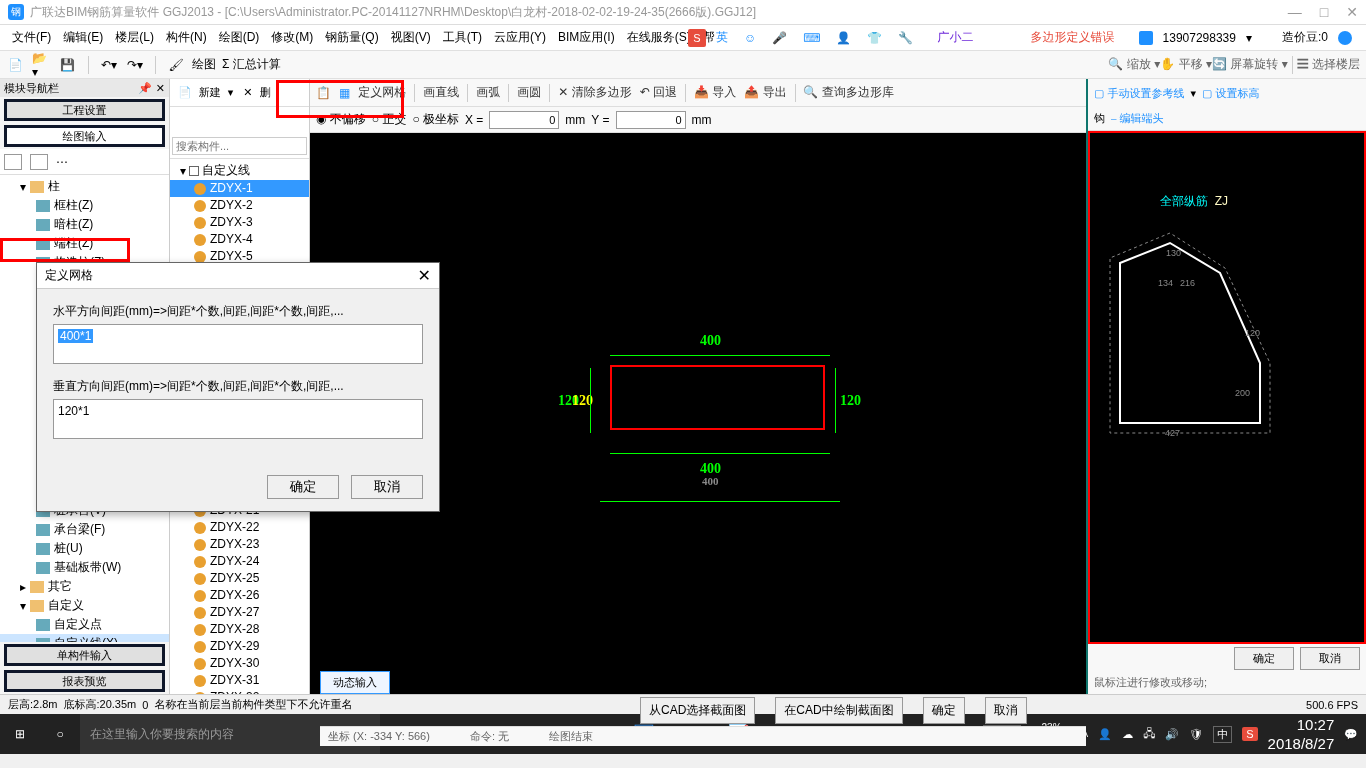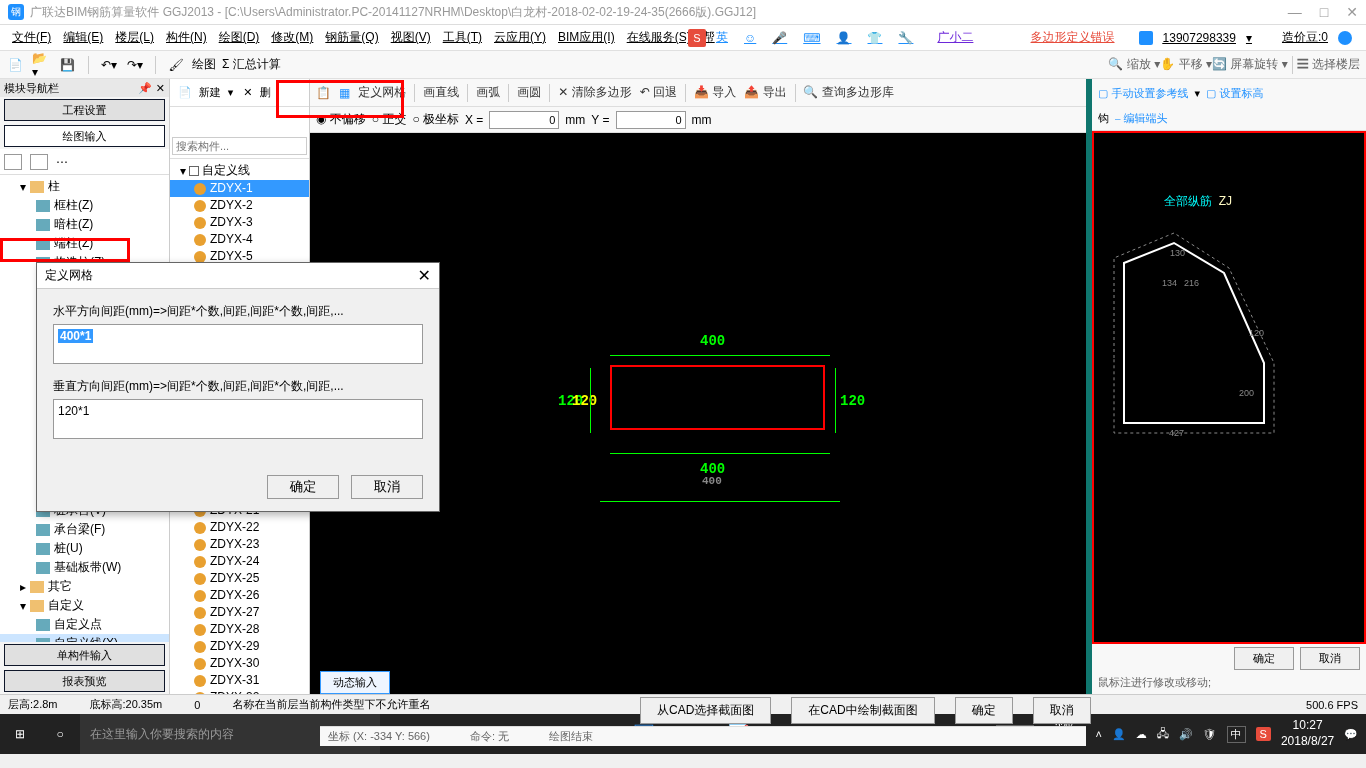"文件(F)" .menubar span { text-decoration: underline -> none }
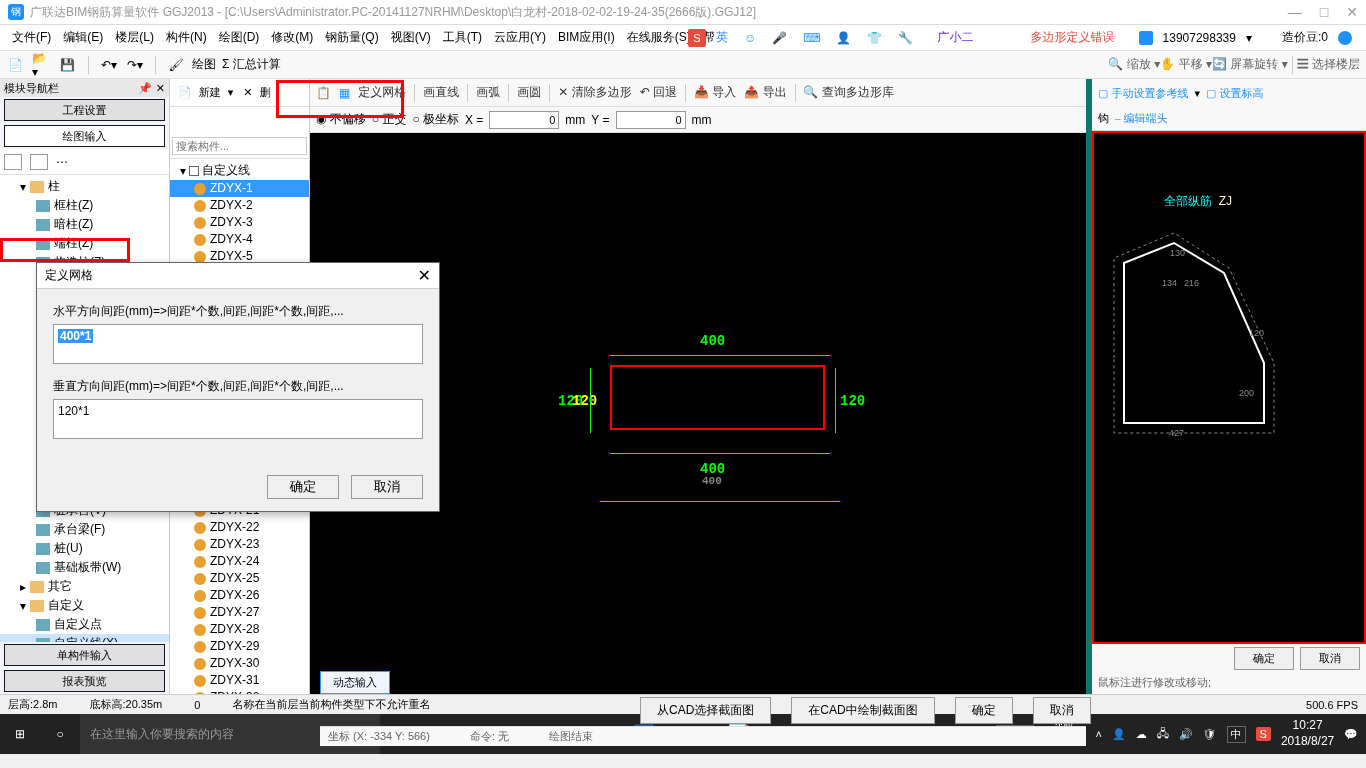"▢ 手动设置参考线" .right-panel { border-left: 6px solid #0f766e -> 2px solid #0f766e }
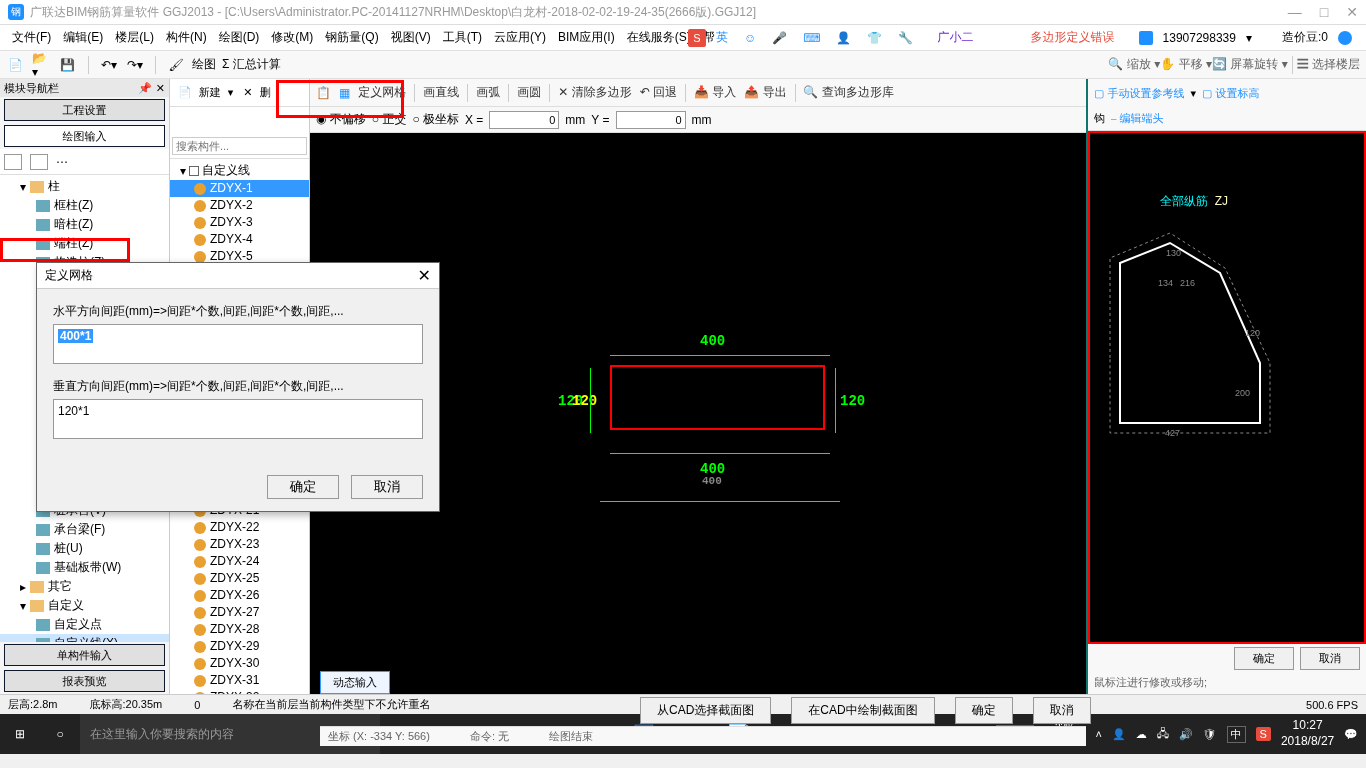"工程设置" .left-btn { border: 1px solid #0f172a -> 3px solid #0f172a }
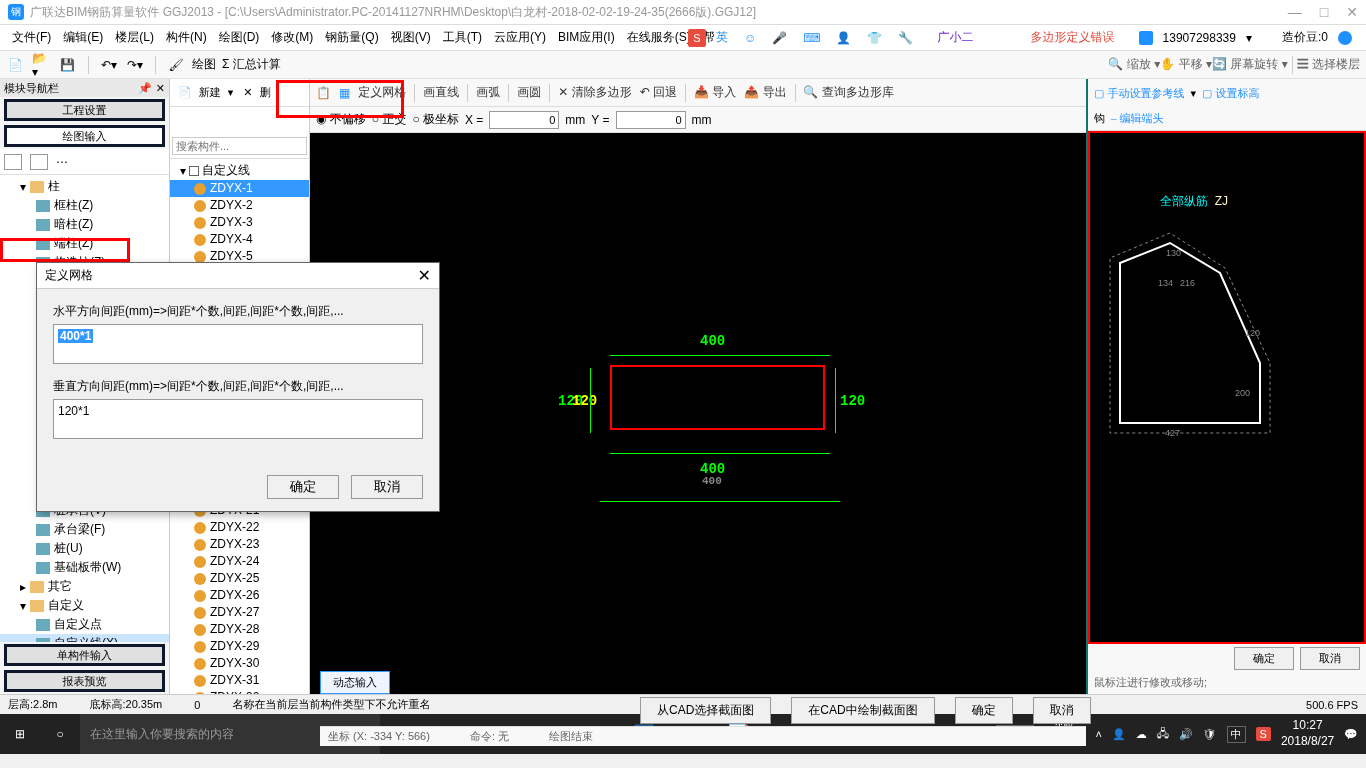"400*1" .dialog-input .sel-text { font-weight: bold -> none }
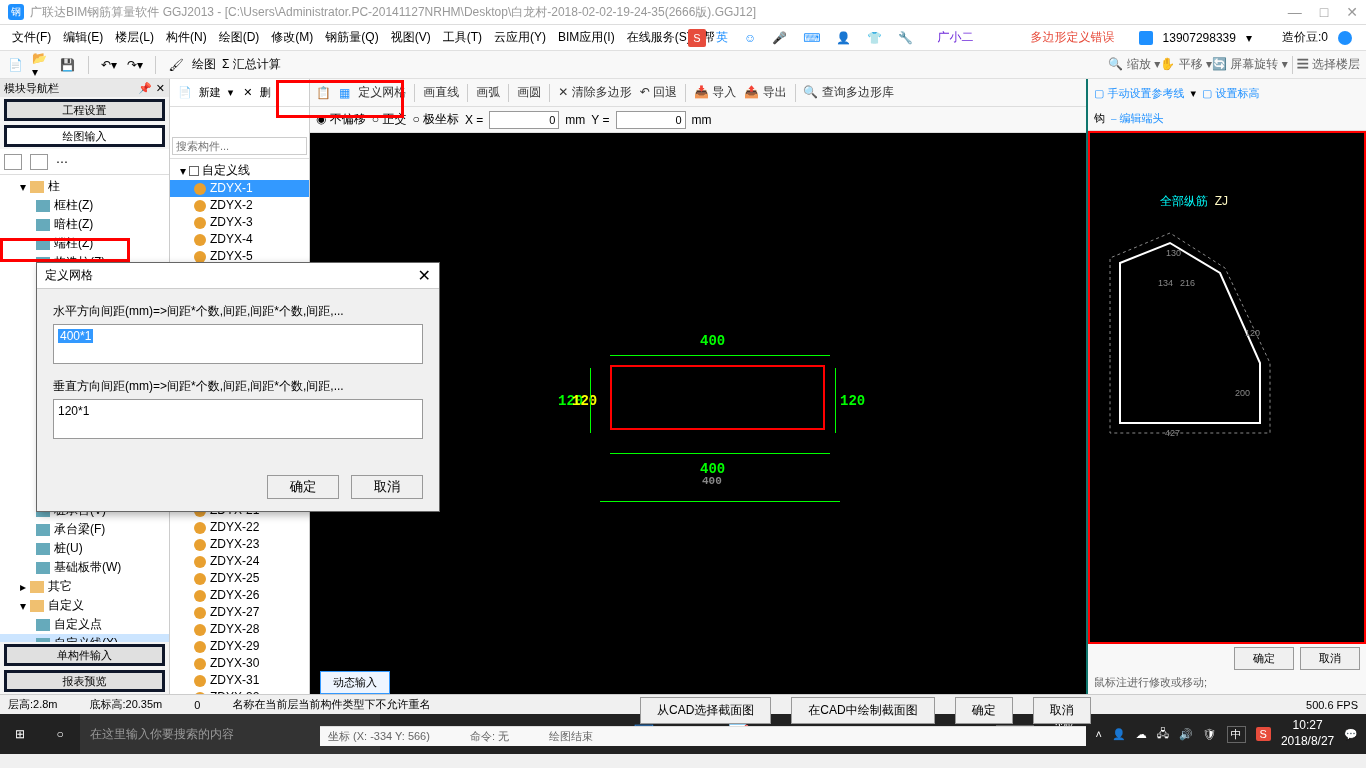"400" .dim-text { font-family: Liberation Mono, monospace -> Liberation Serif, serif }
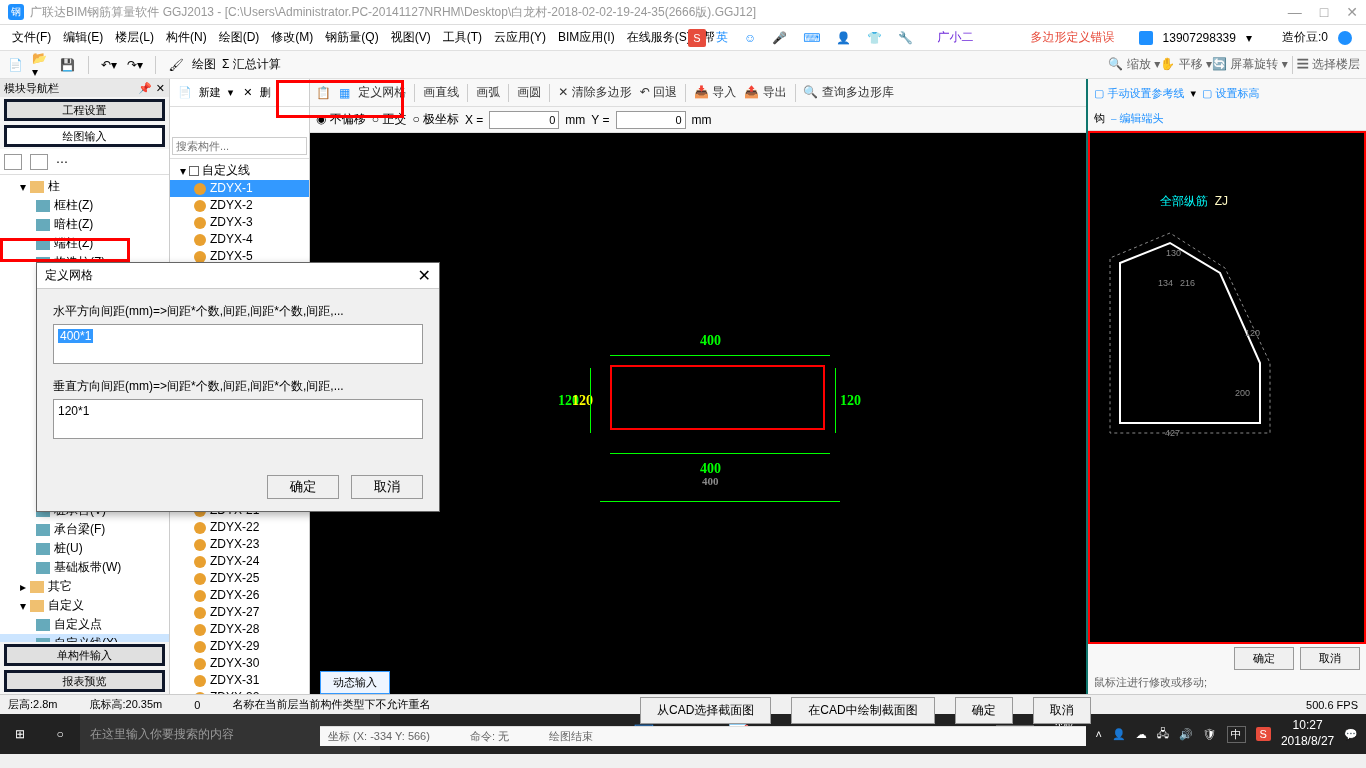"层高:2.8m" .footer1 { gap: 32px -> 6px }
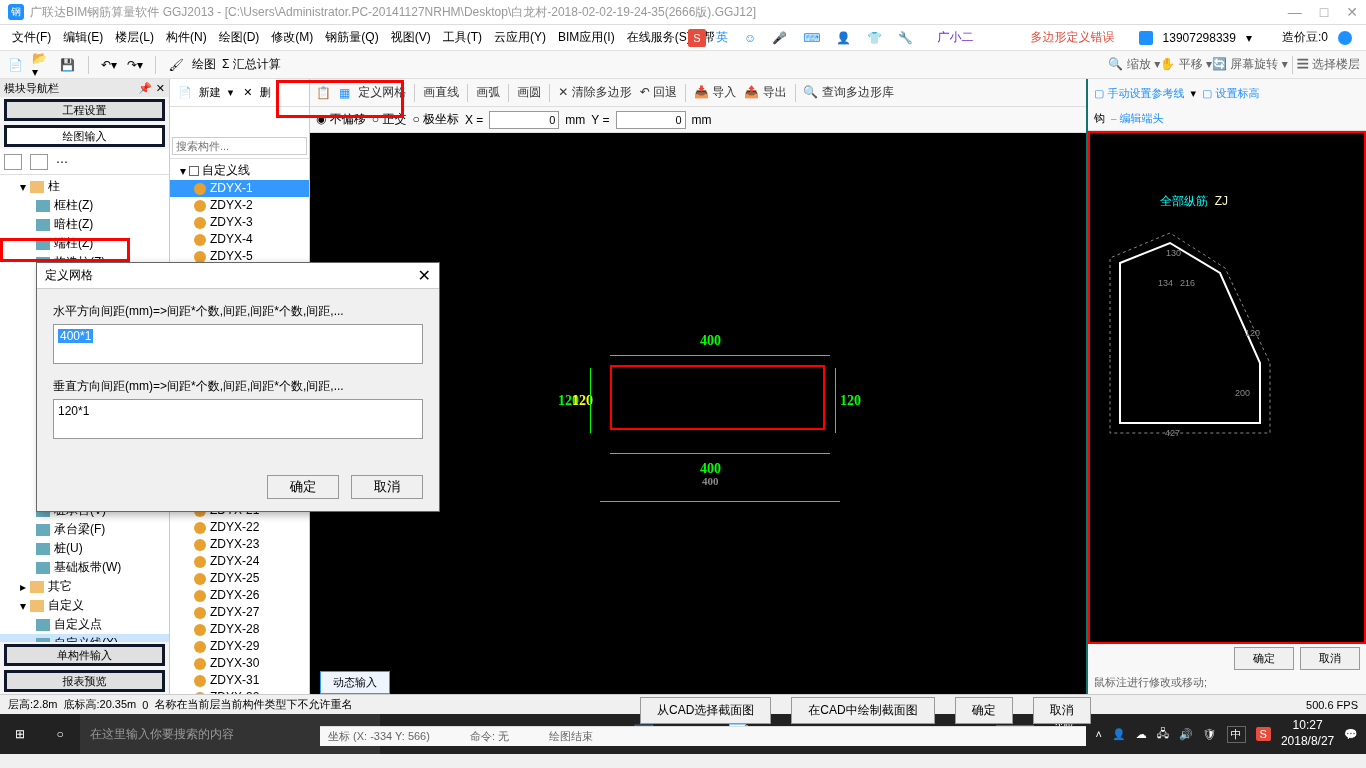"从CAD选择截面图" .canvas-bottom-btns button { padding: 4px 16px -> 4px 8px }
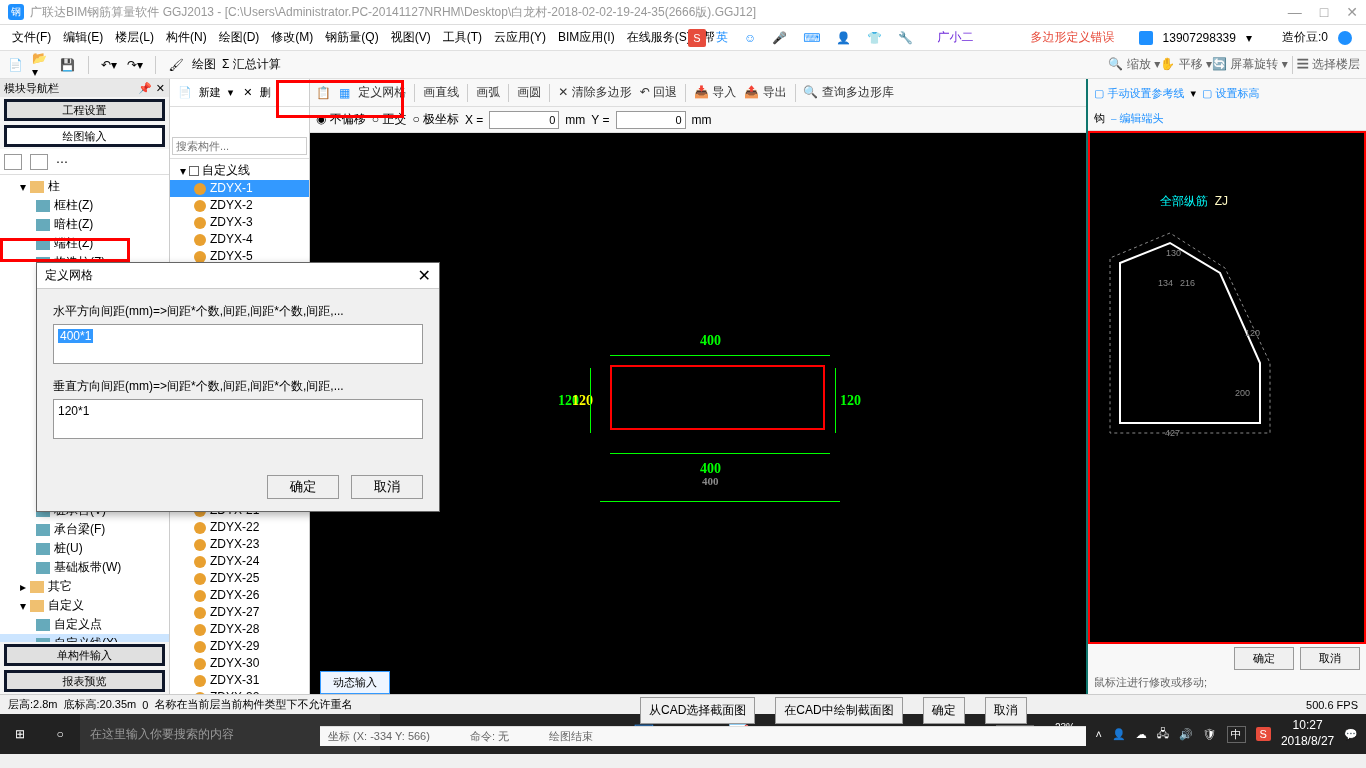"10:27" .taskbar .clock { font-size: 12px -> 15px; text-align: center -> right }
